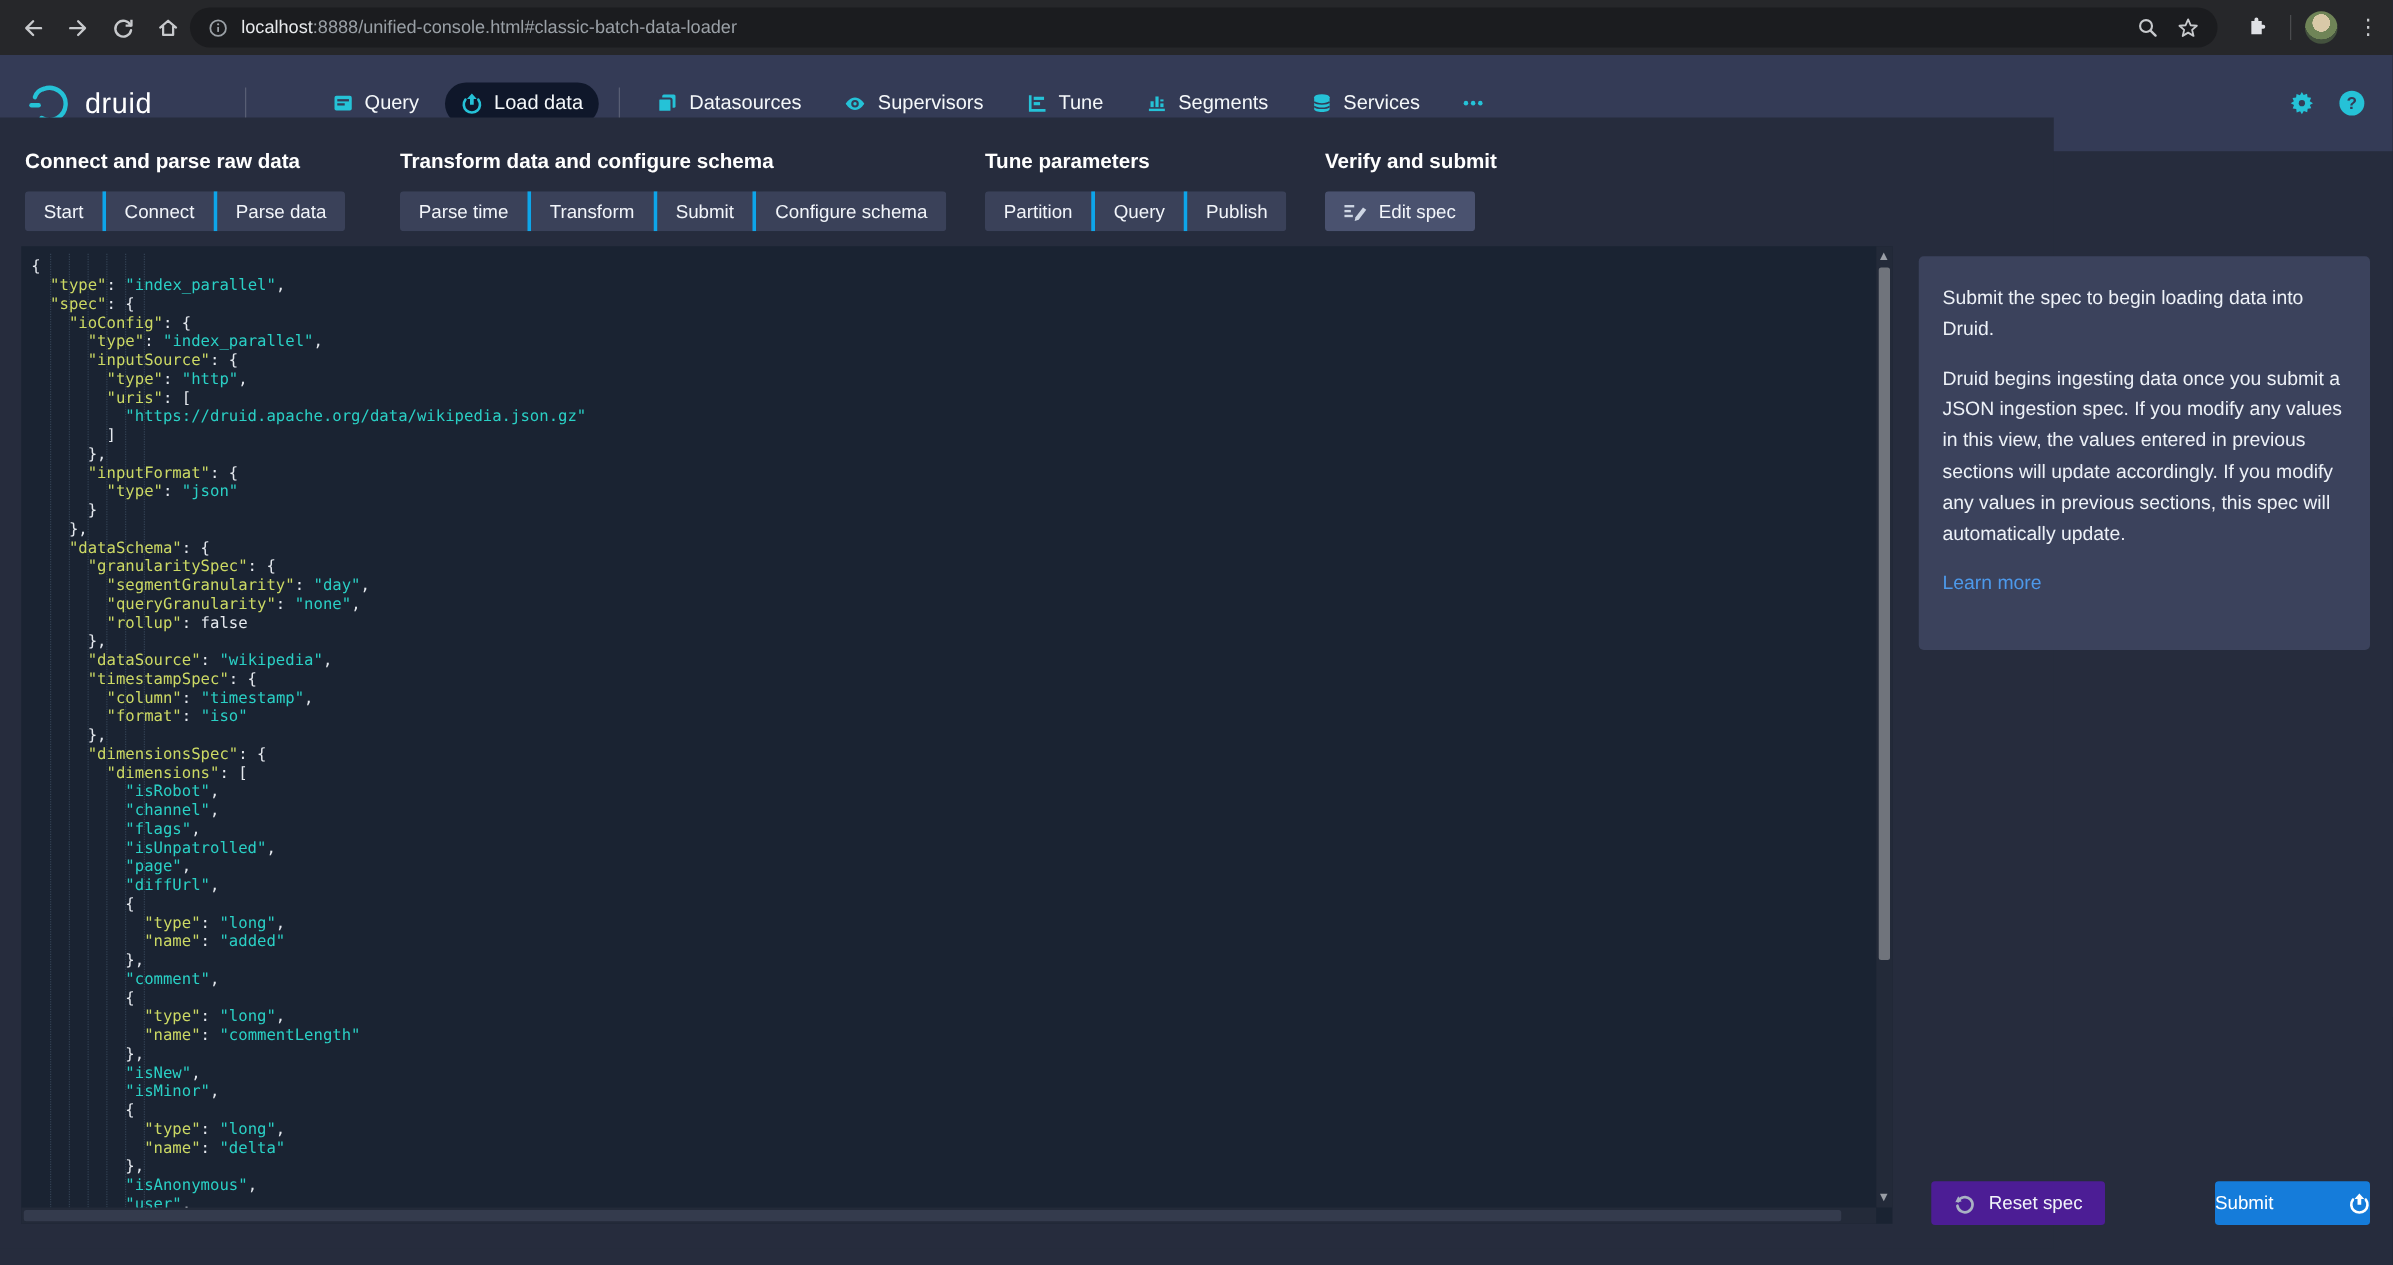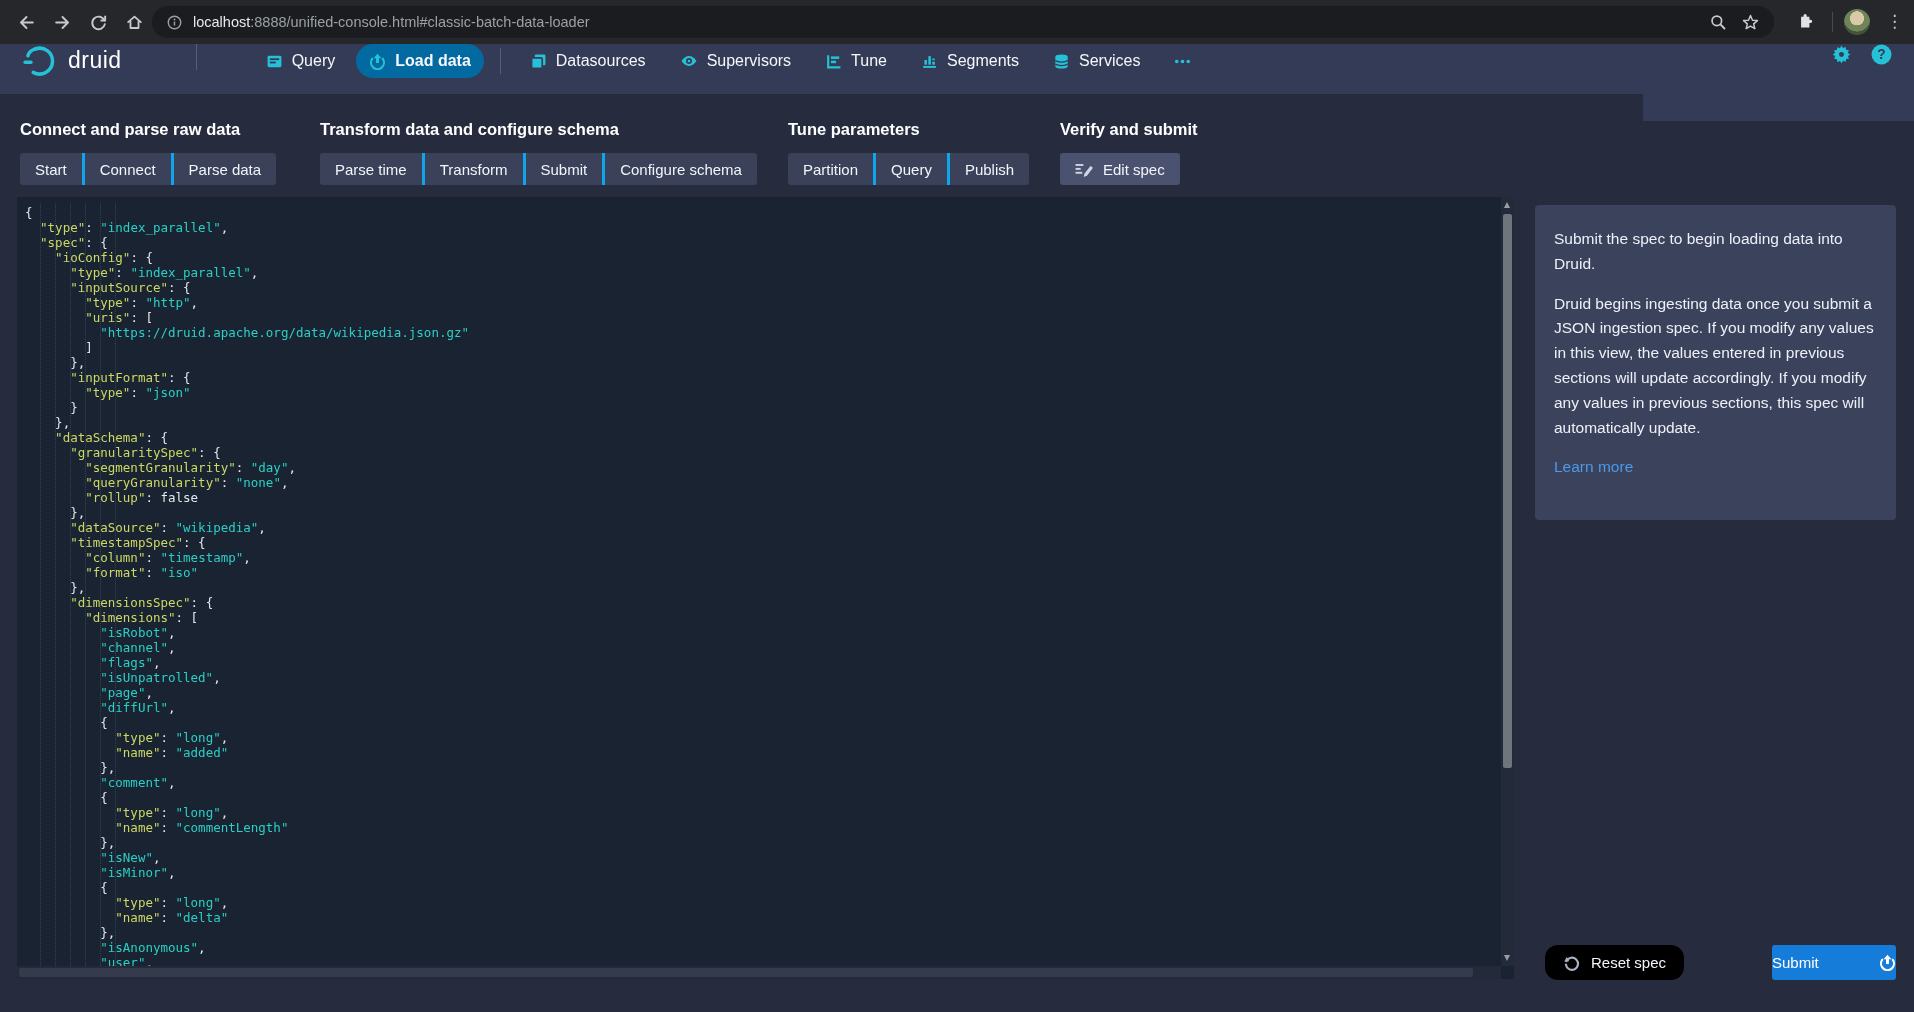"druid" .navbar { align-items: flex-start -> center }
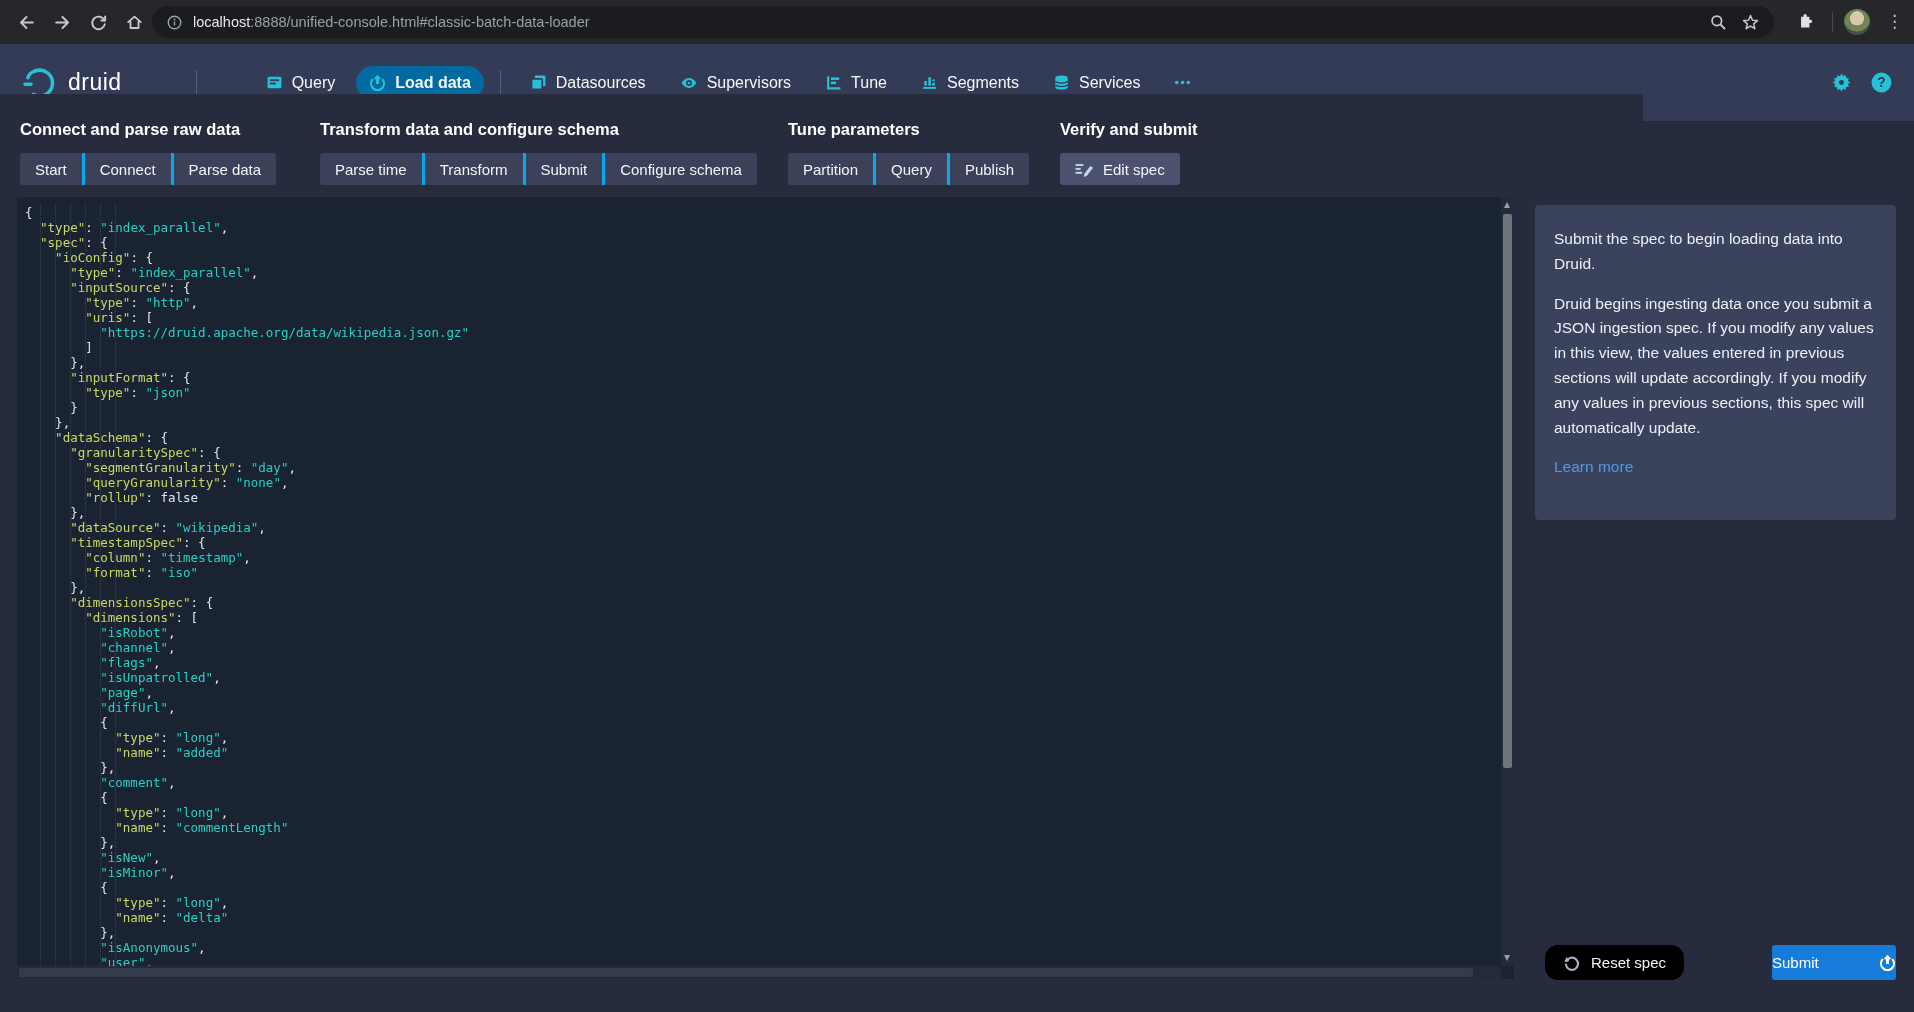"Load data" .nav-item.active { background: #0369a1 -> #0f172a; font-weight: bold -> none }
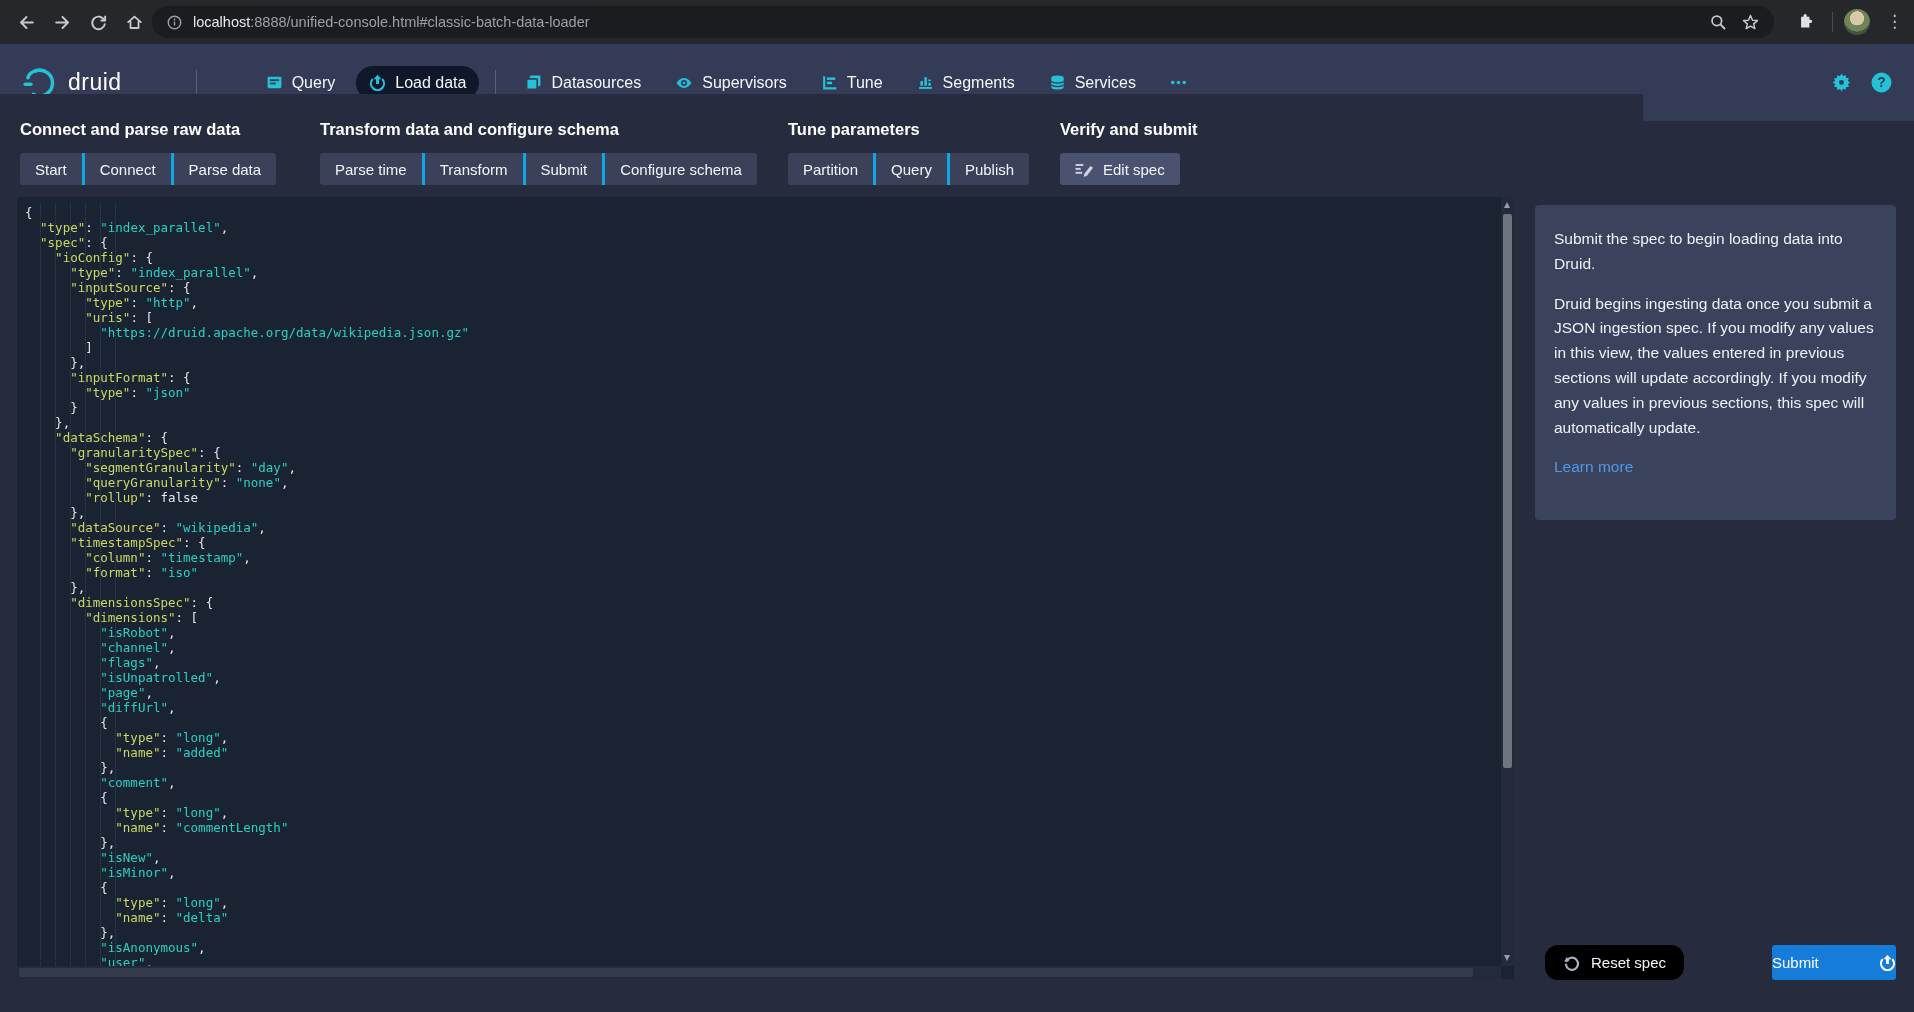"Reset spec" .reset-btn { background: #000000 -> #4c1d95; border-radius: 13px -> 3px }
